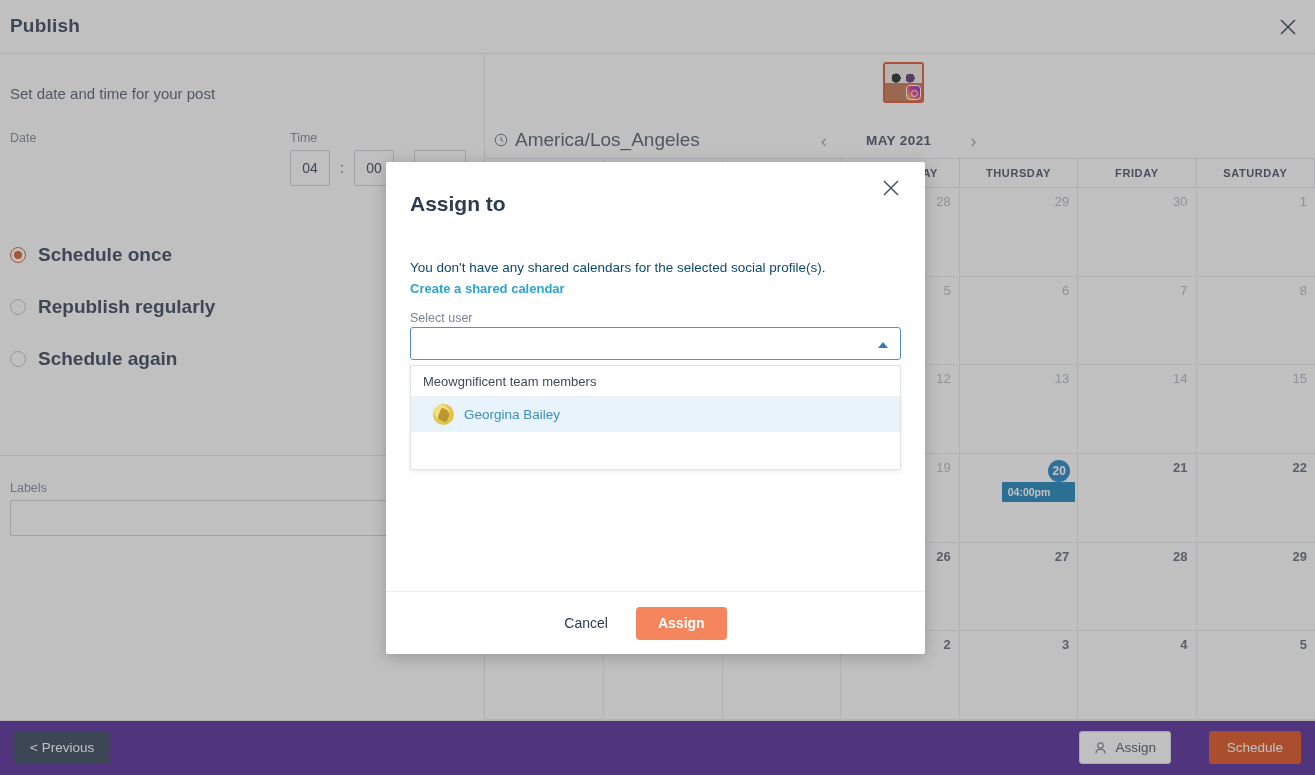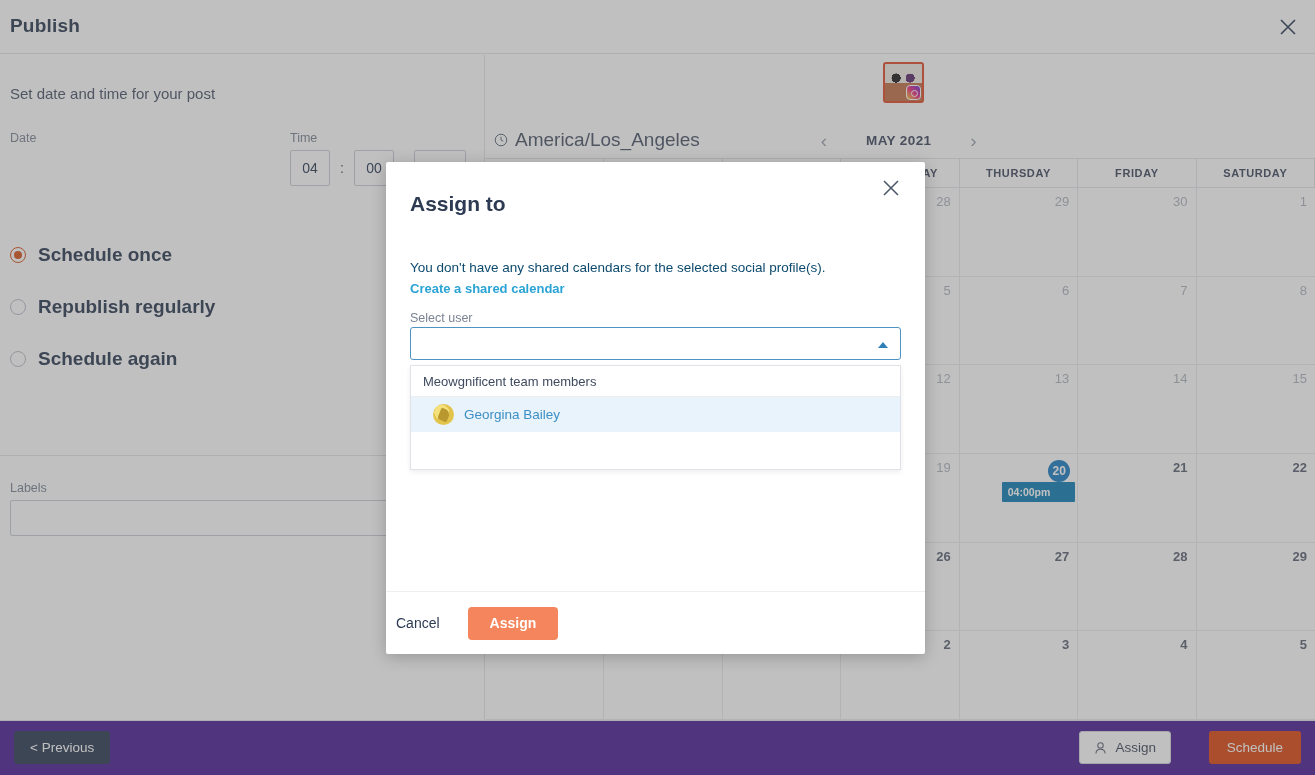"Cancel" .modal-footer { justify-content: flex-start -> center }
